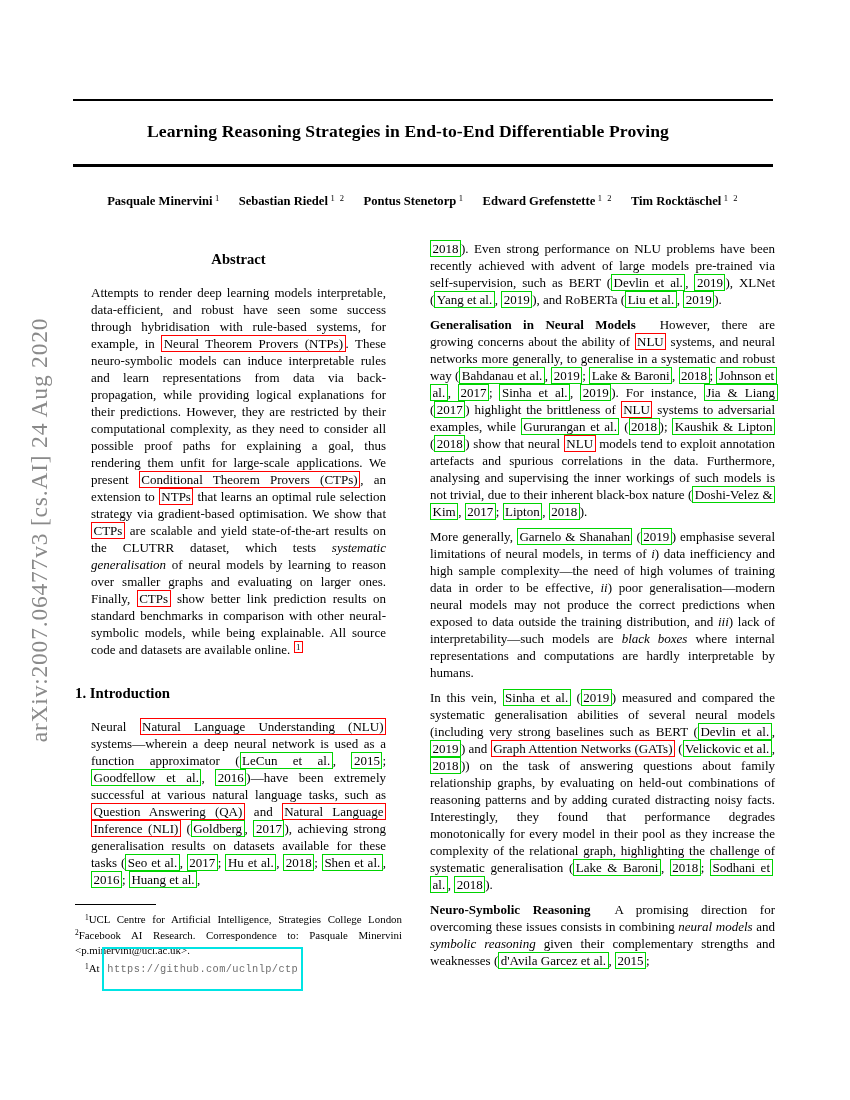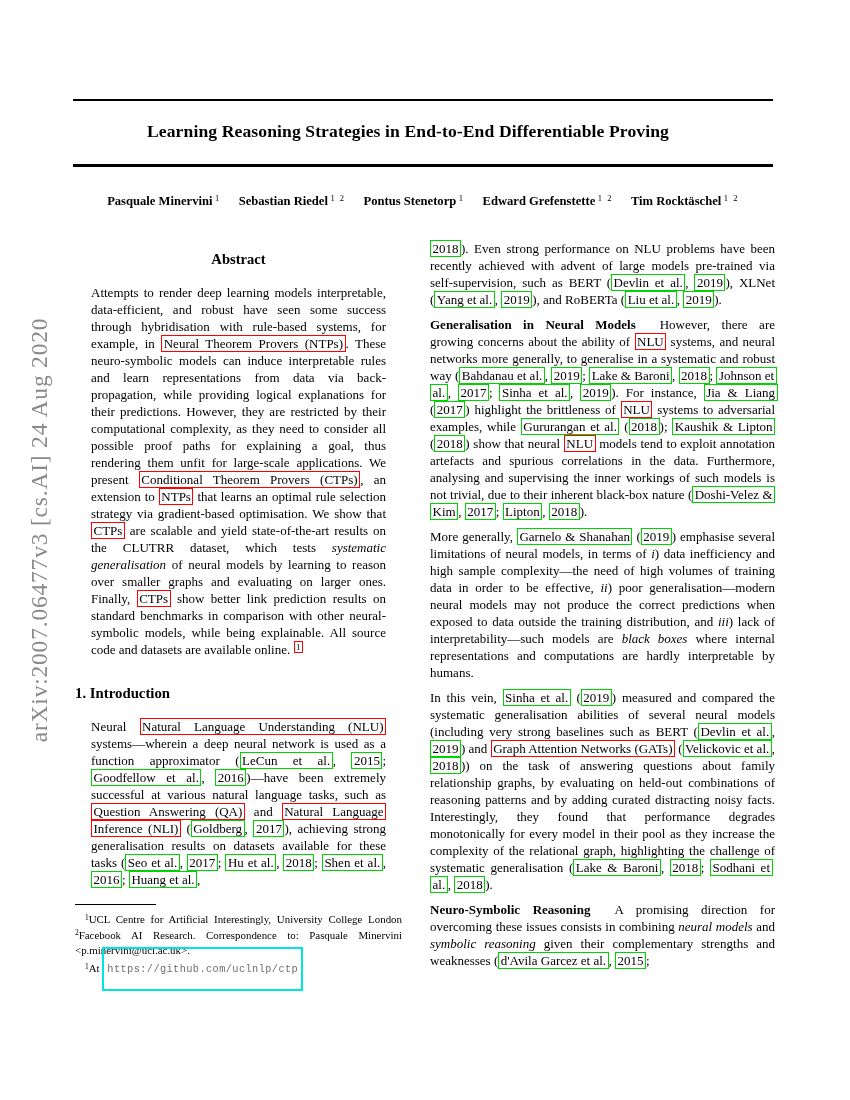"UCL Centre for Artificial Interestingly," span { text: Interestingly, University -> Intelligence, Strategies }
